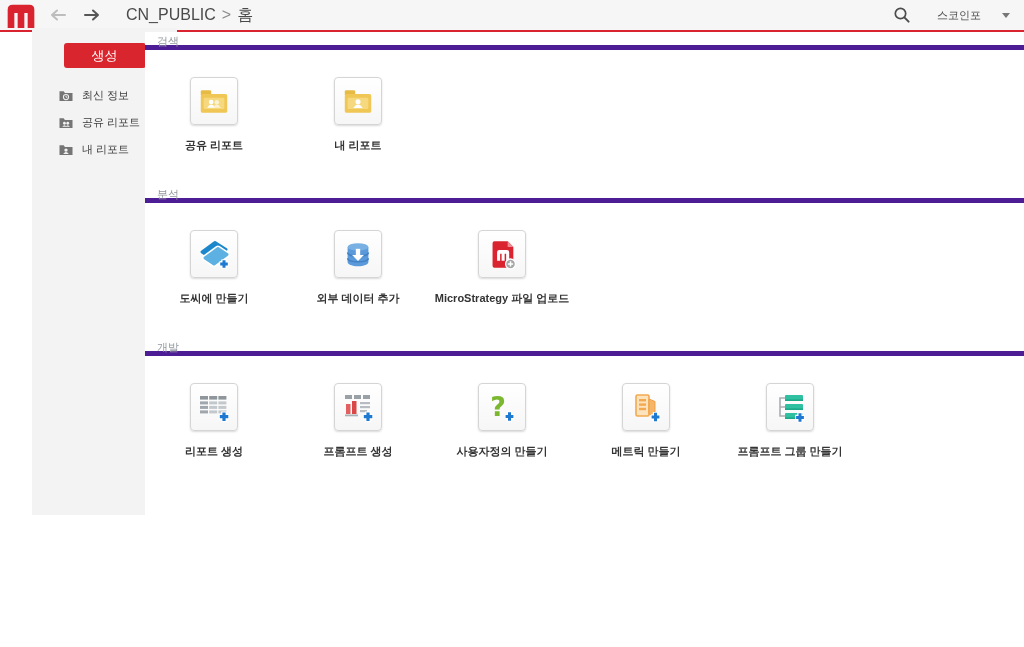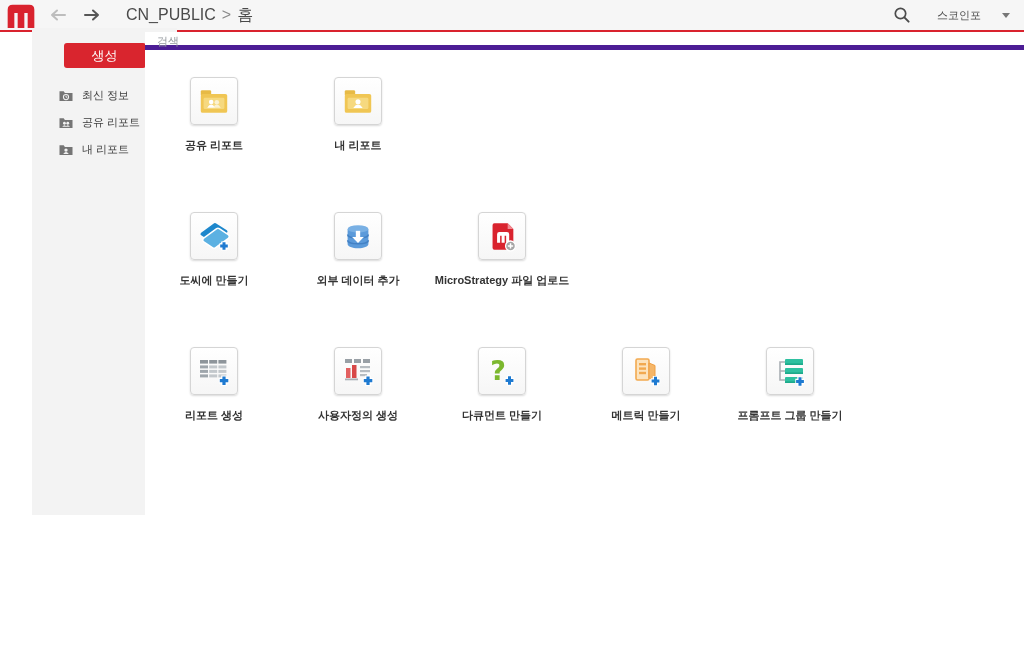"분석" div.section-header { html: none -> <div>분석</div> }
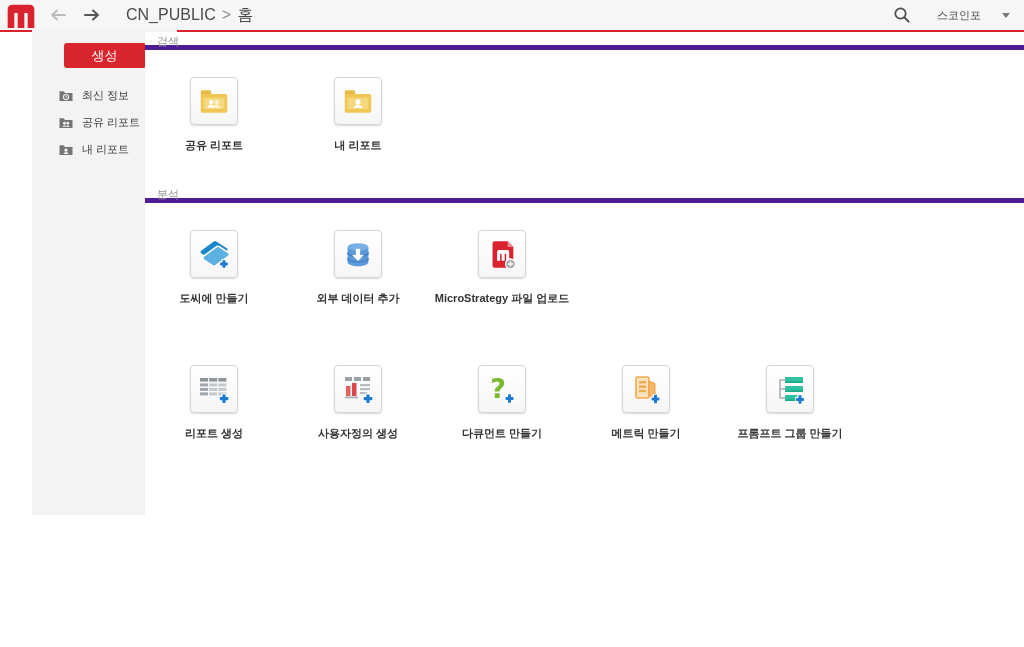"개발" div.section-header { html: none -> <div>개발</div> }
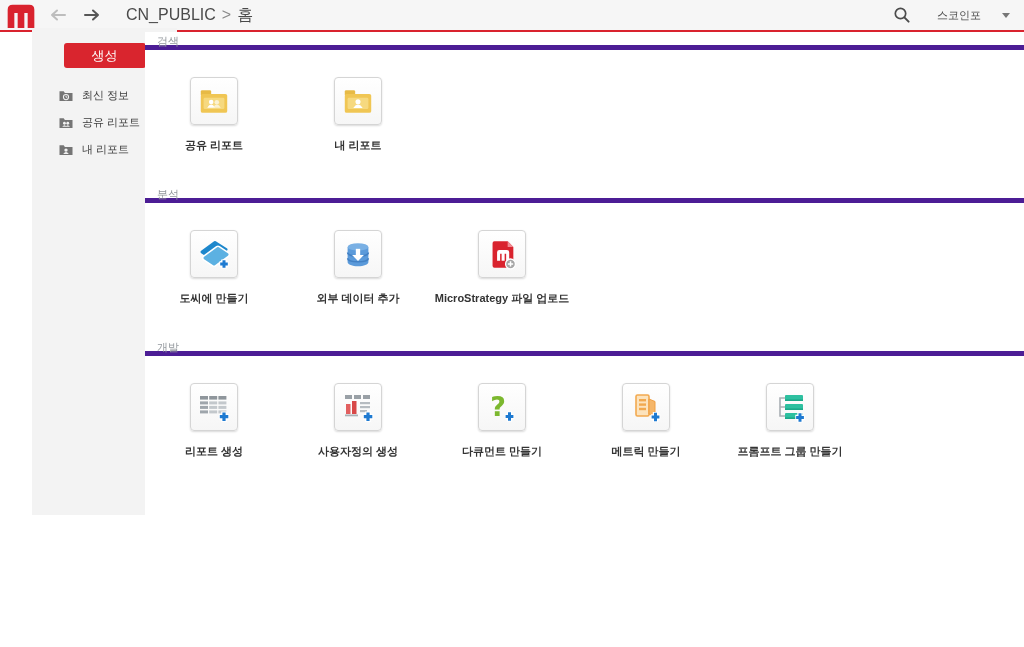"사용자정의 생성" div.tile-label { text: 사용자정의 -> 프롬프트 }
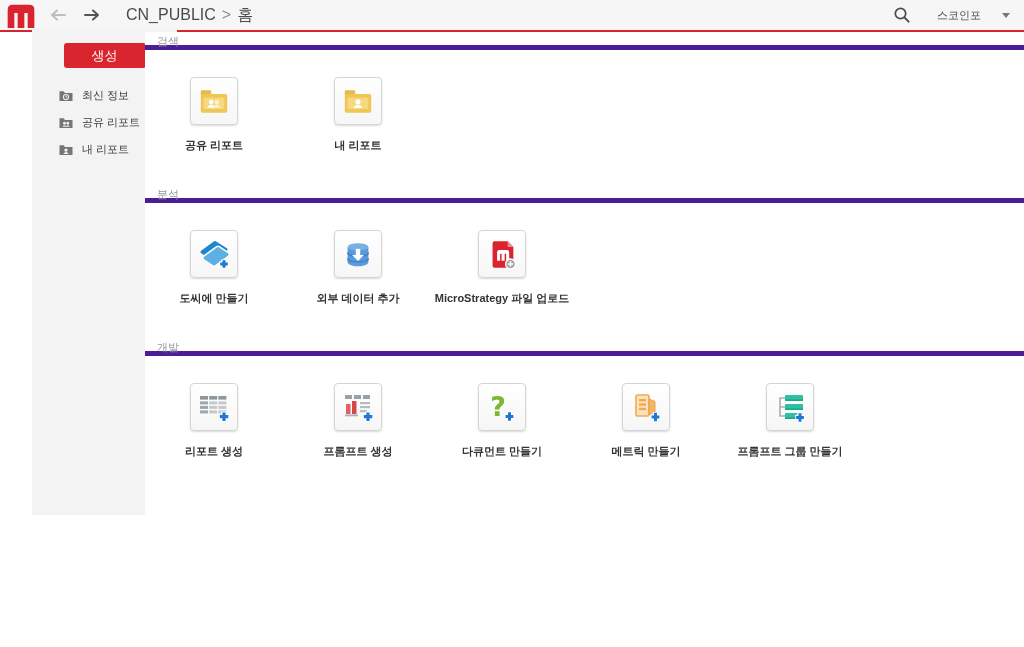"다큐먼트 만들기" div.tile-label { text: 다큐먼트 -> 사용자정의 }
